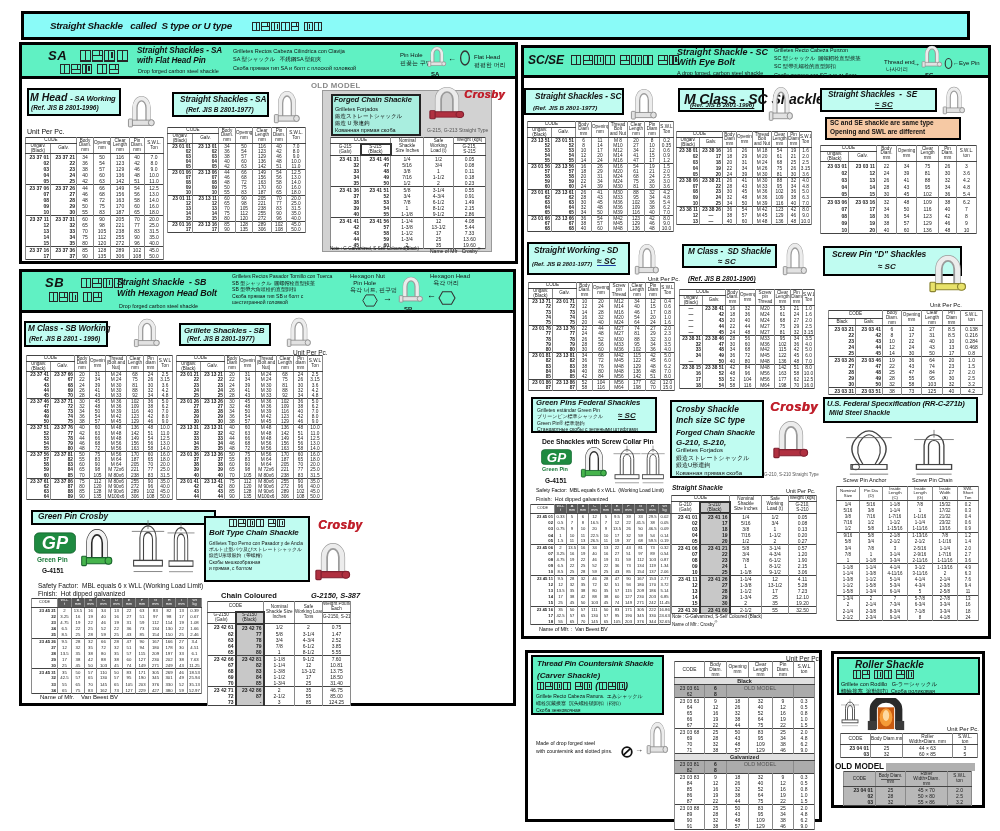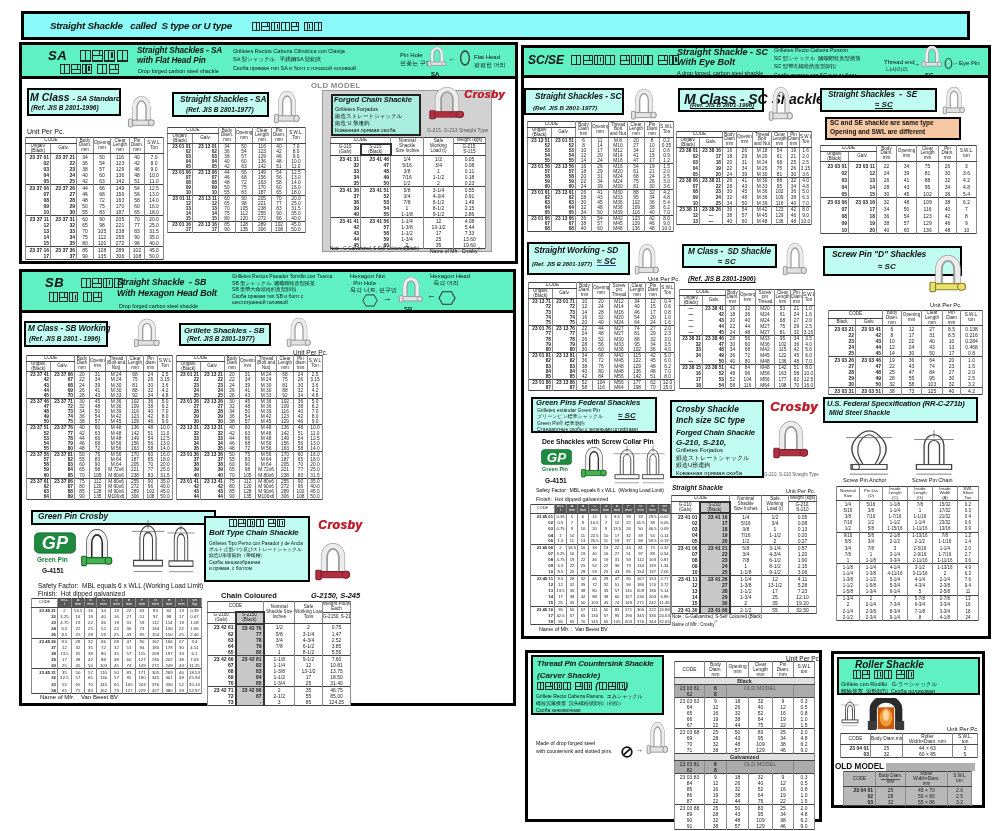"M Class" span { text: Class -> Head }
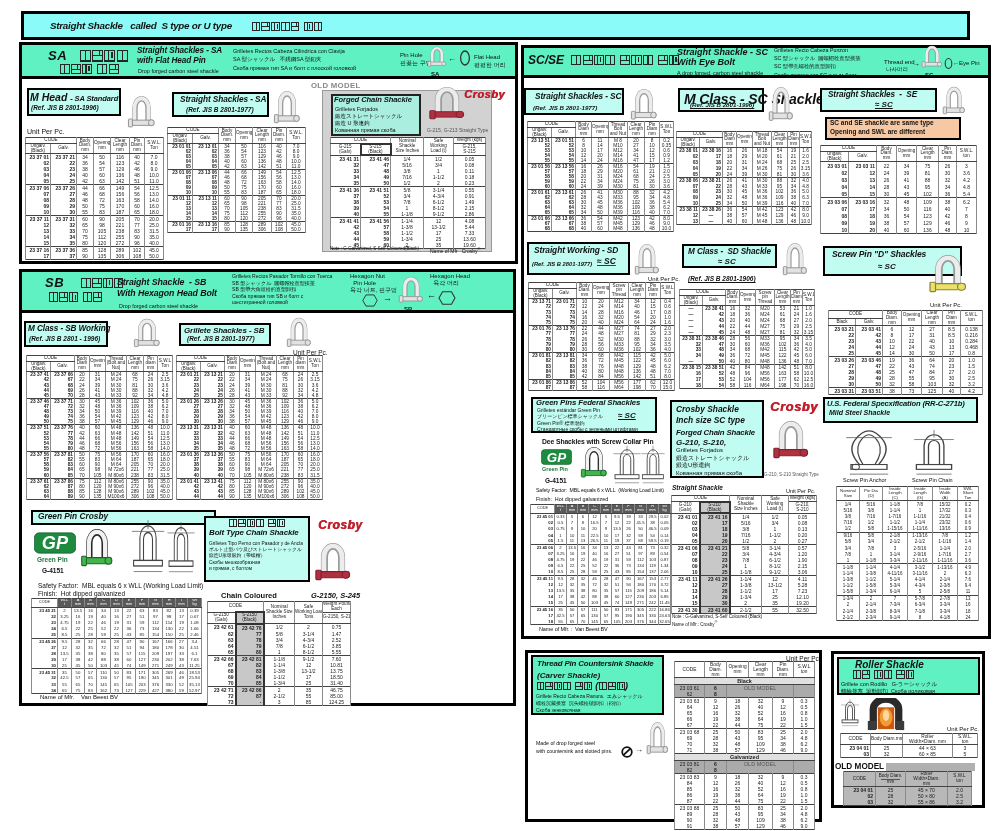"- SA Standard" span { text: Standard -> Working }
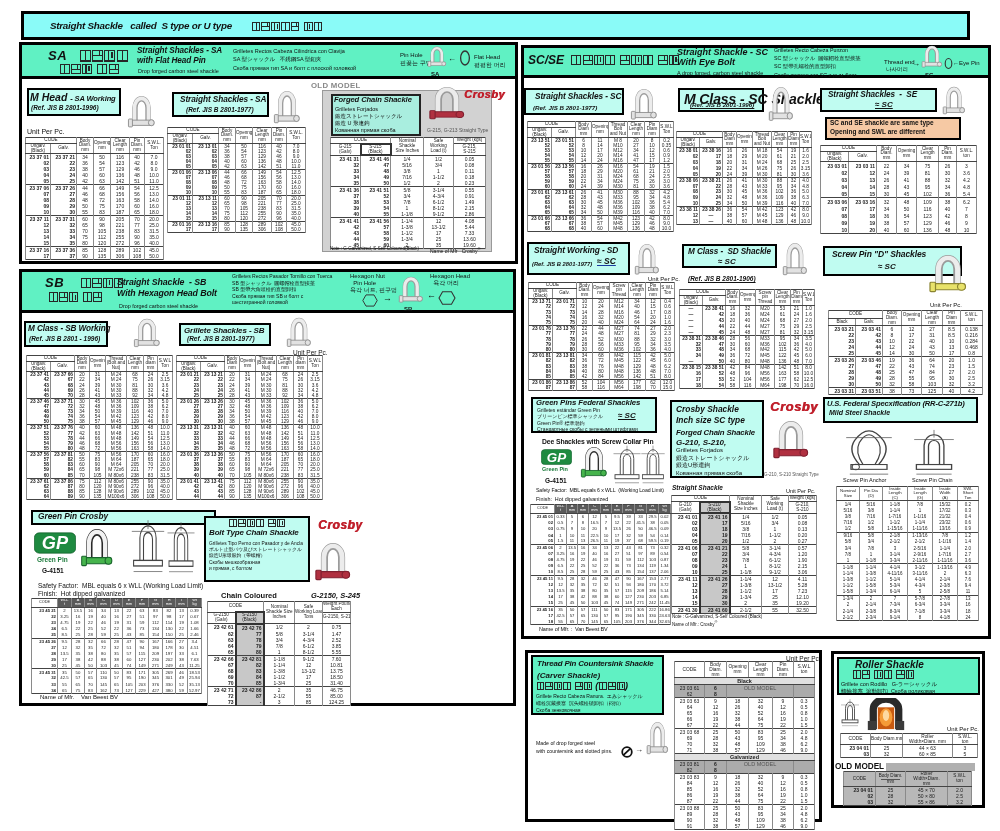"G-2150, S-245" div.abs { text: S-245 -> S-387 }
